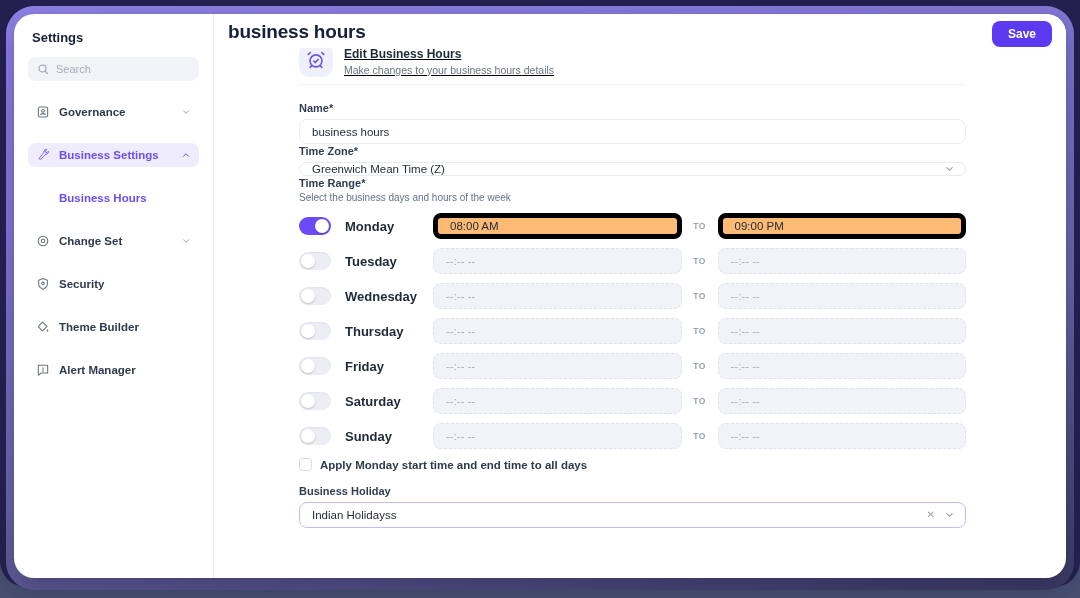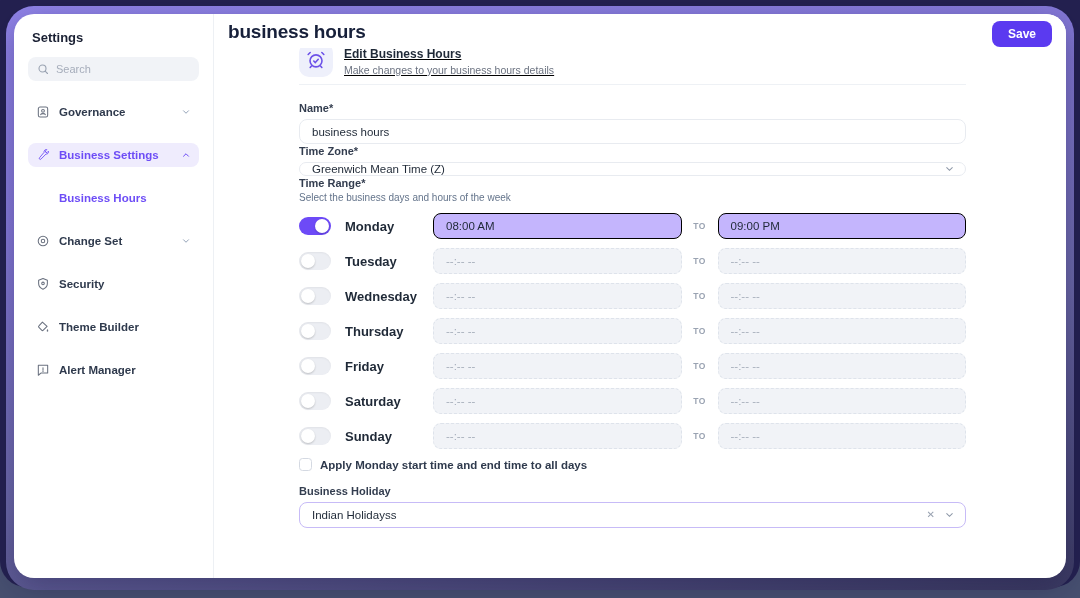"08:00 AM" .time-input { background: #c4b5fd -> #fdba74; border: 1px solid #000000 -> 5px solid #000000 }
